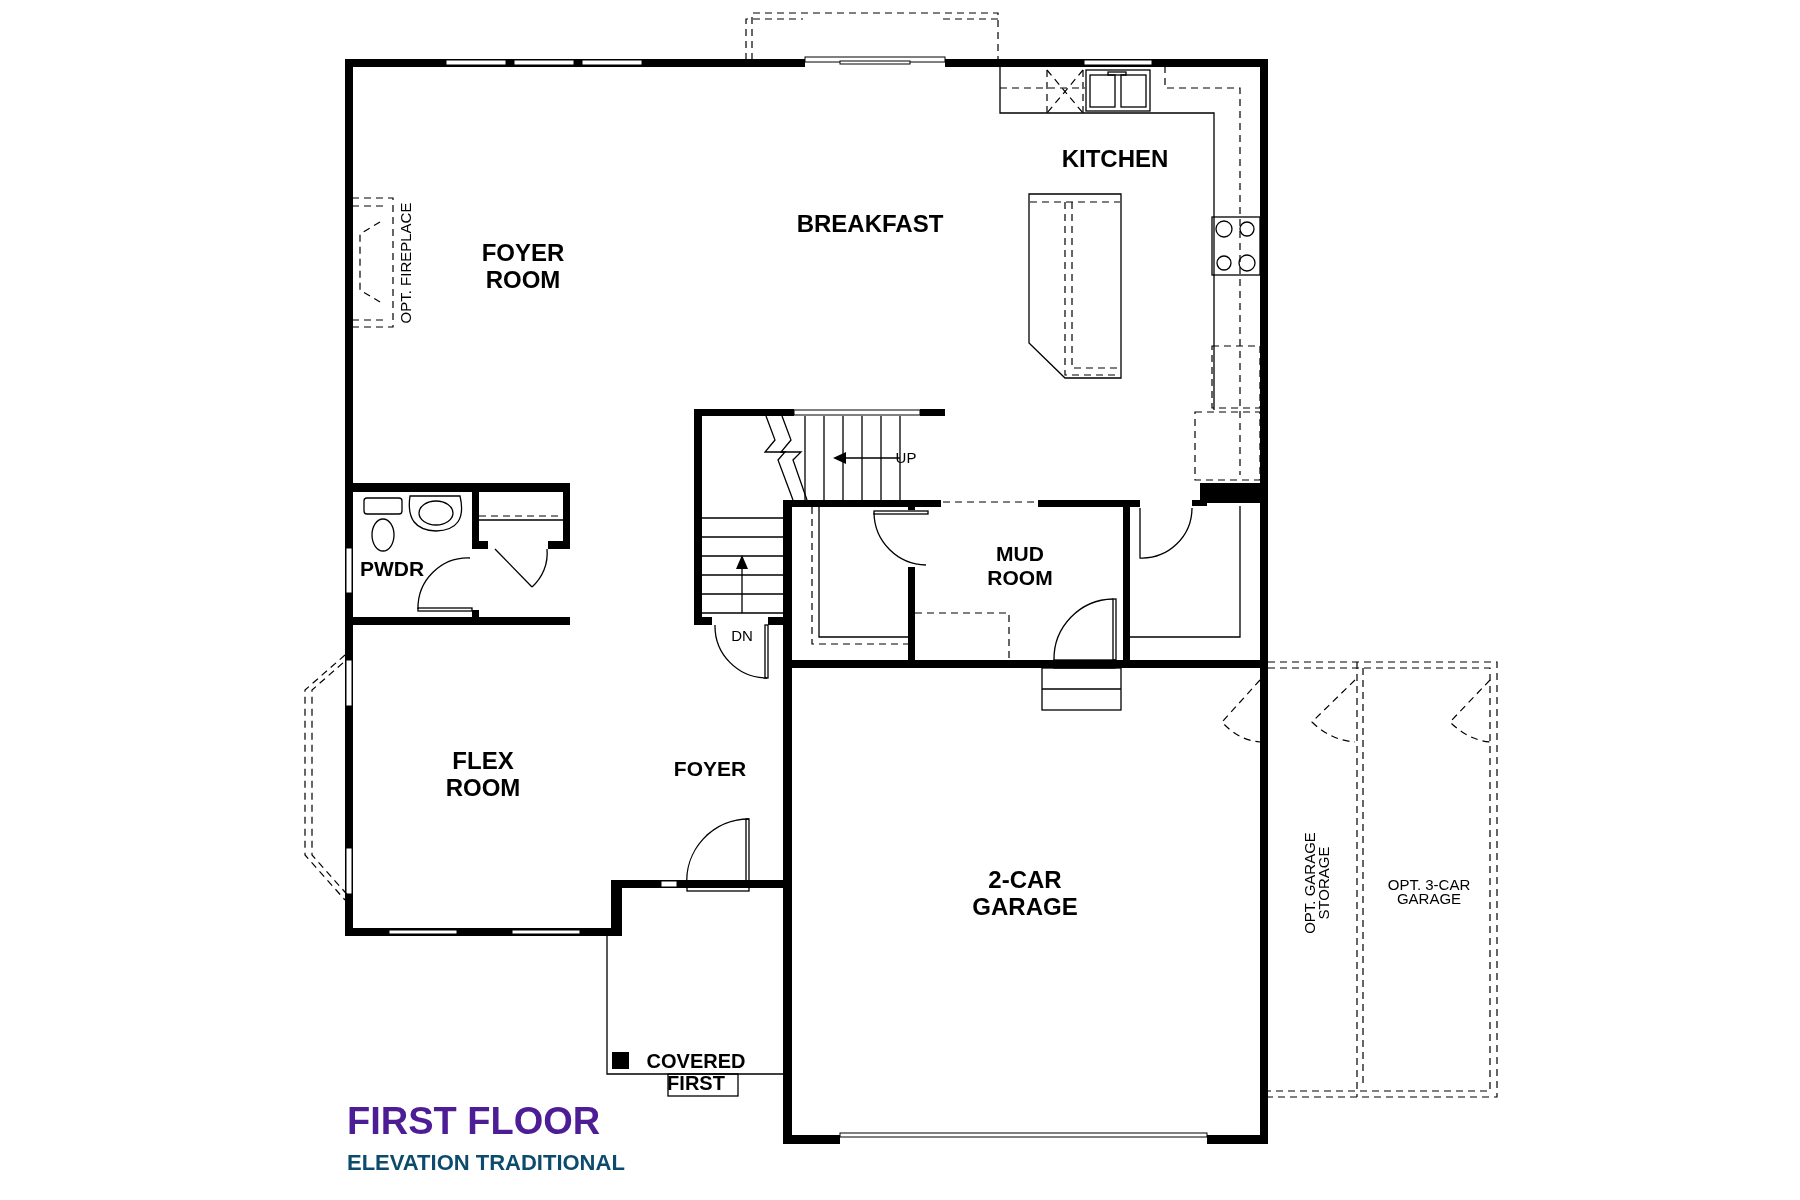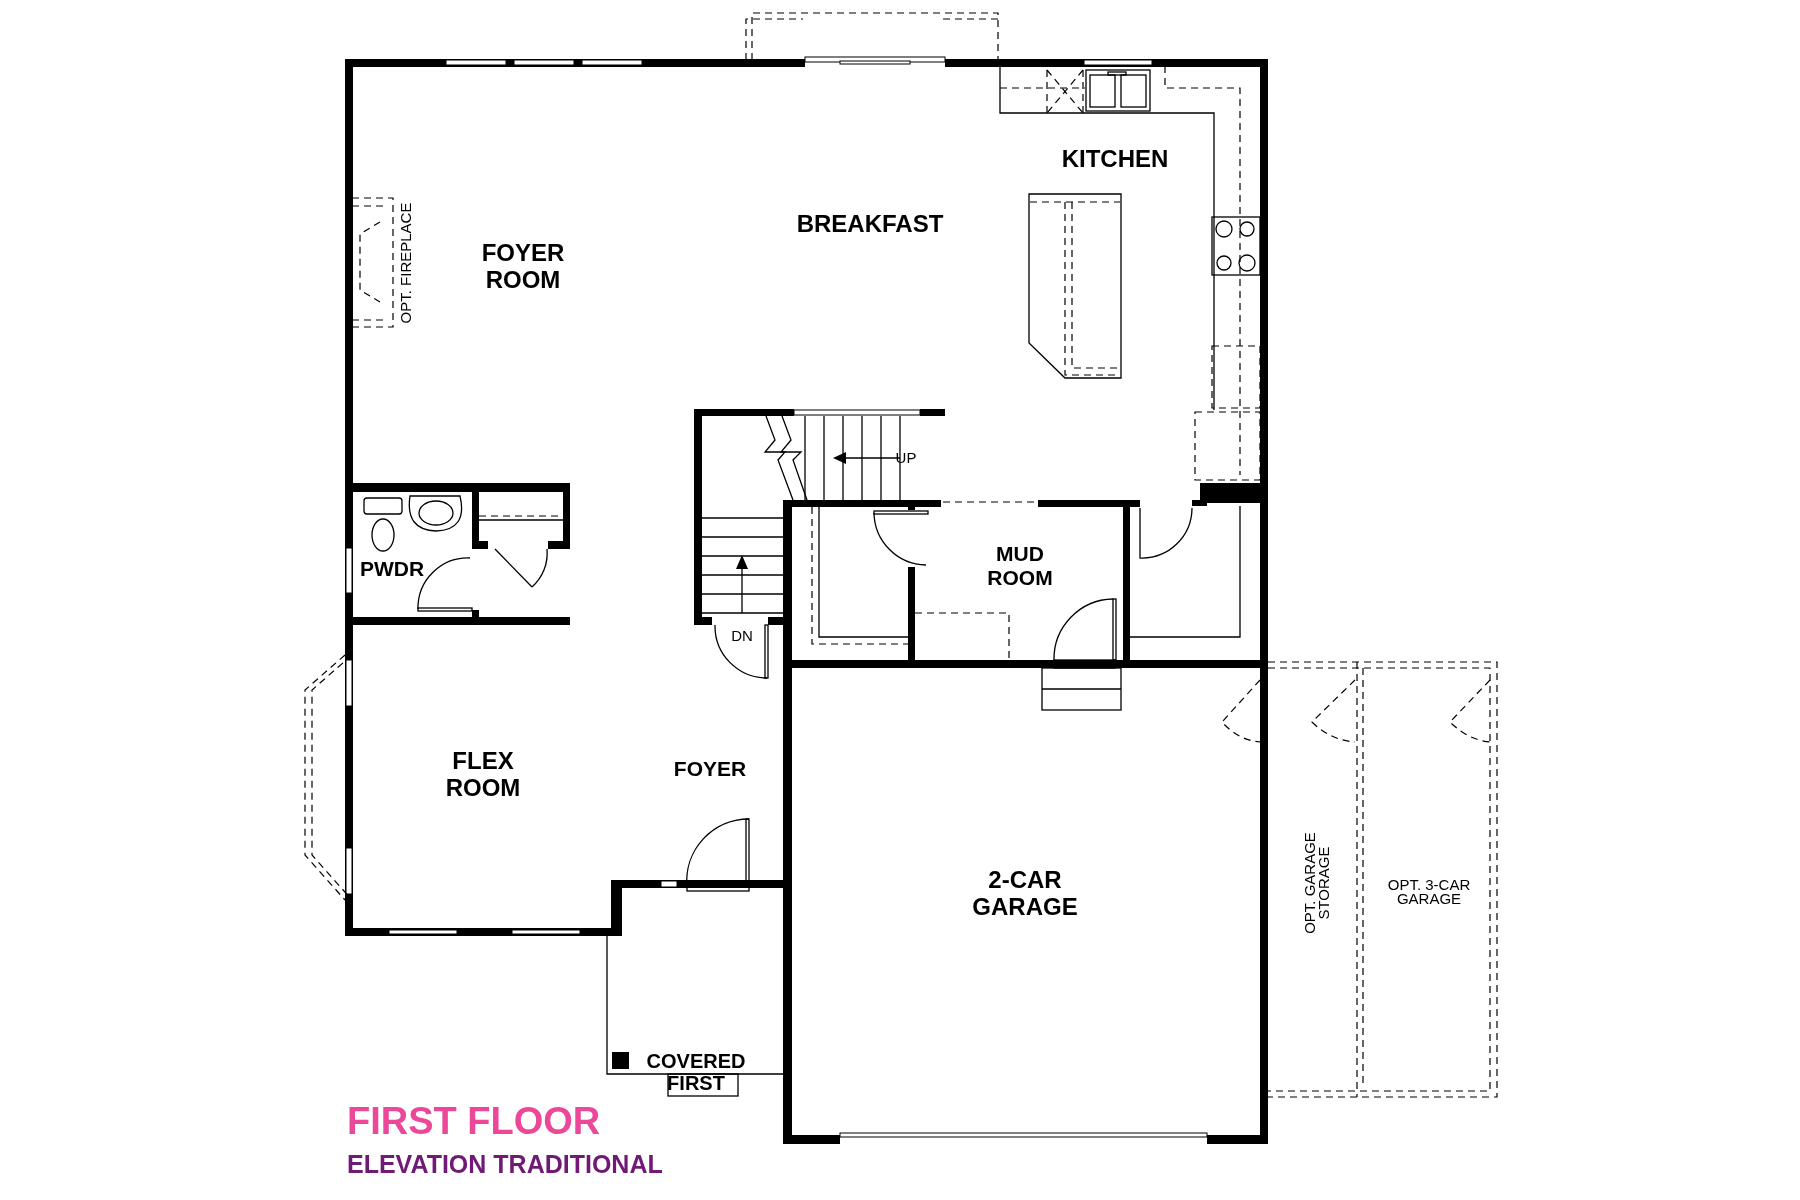"FIRST FLOOR" .title { color: #ec4899 -> #4c1d95 }
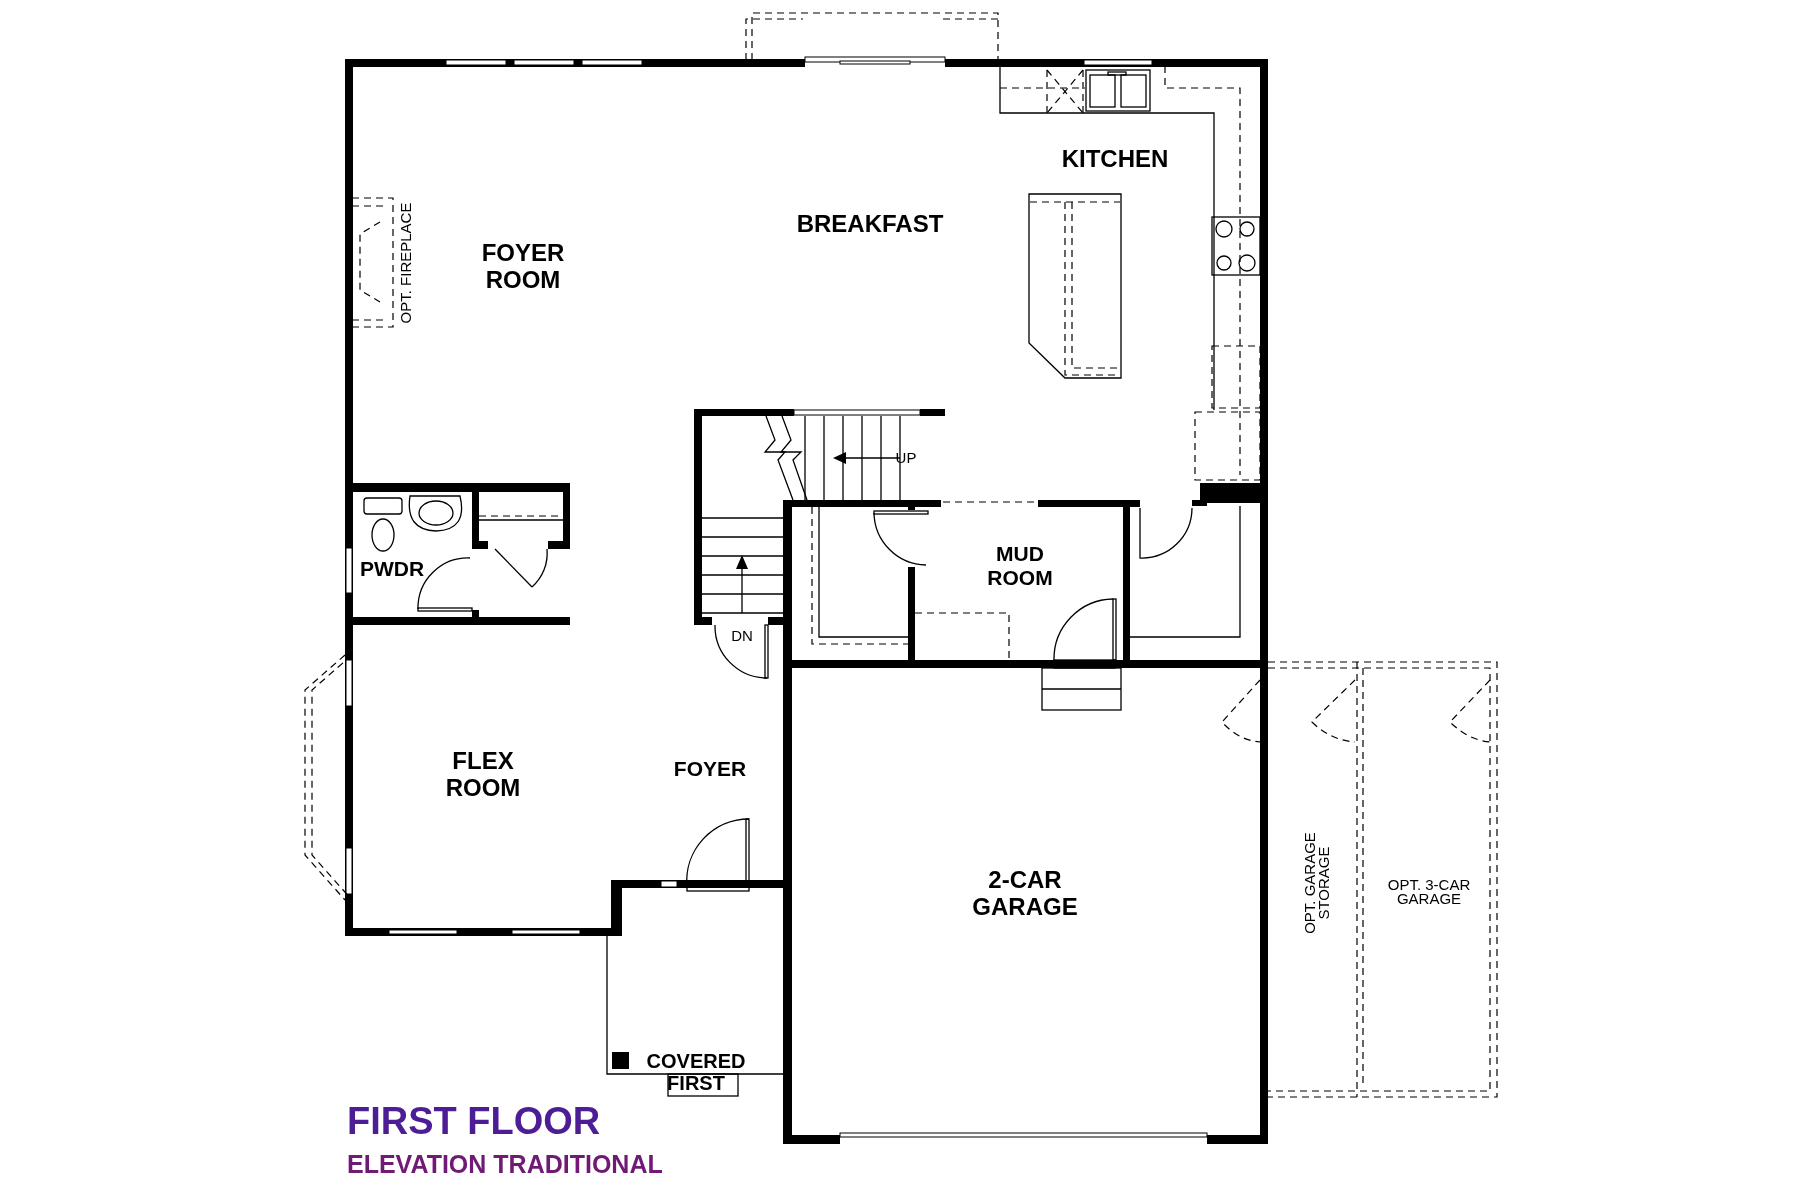"ELEVATION TRADITIONAL" .subtitle { color: #701a75 -> #0c4a6e; font-size: 25px -> 22px }
